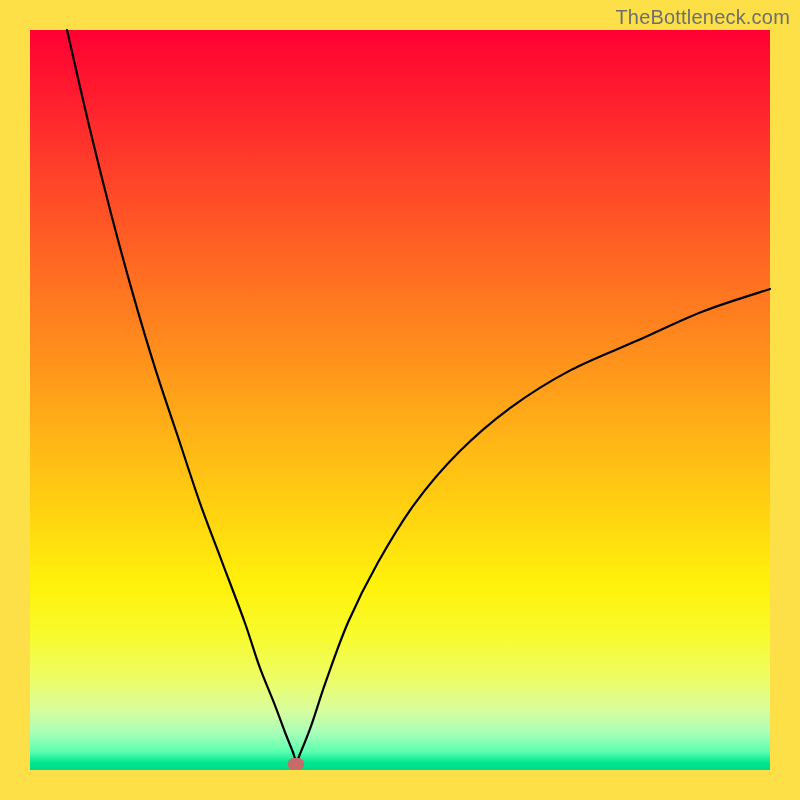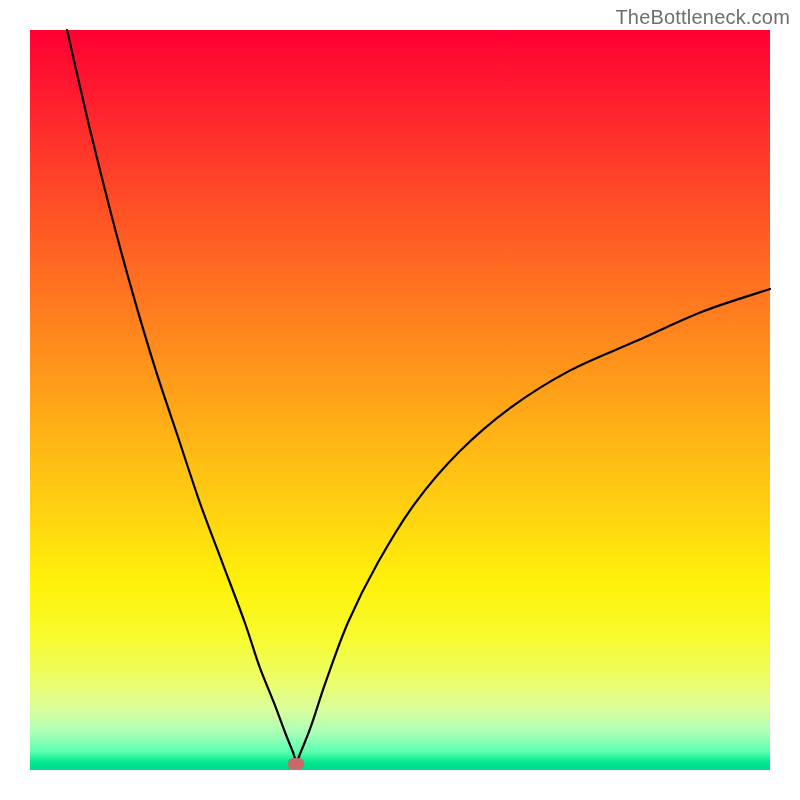"TheBottleneck.com" .stage { background: #ffffff -> #fde047 }
